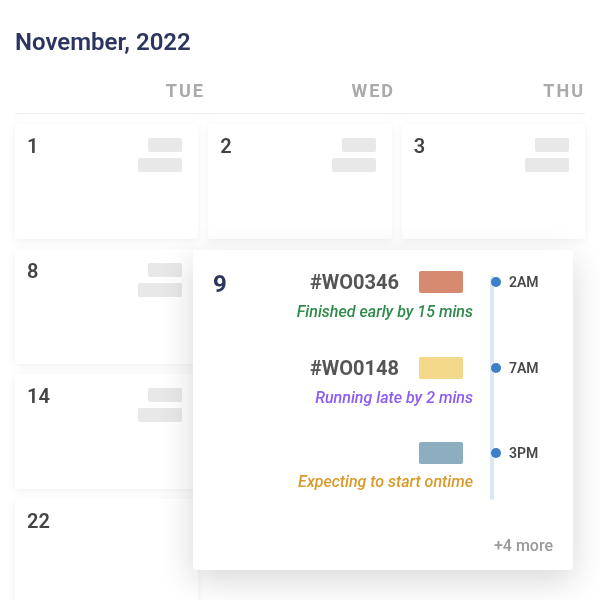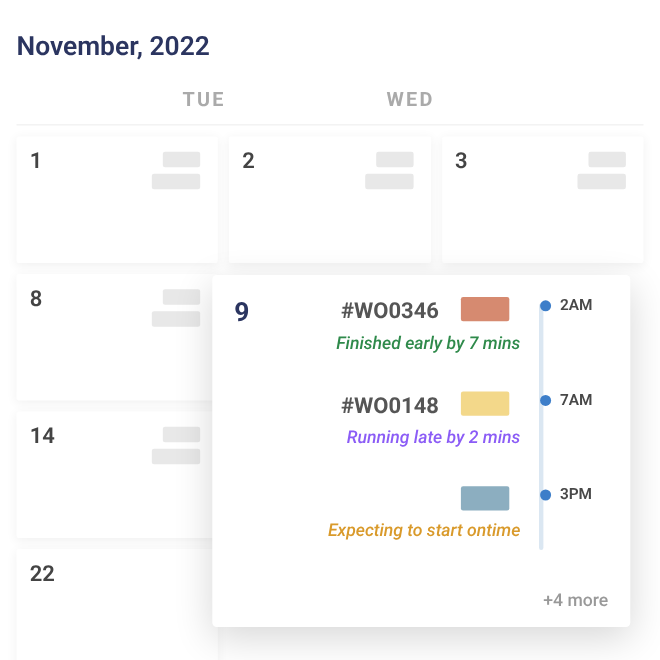"THU" div.weekday { html: none -> <div>THU</div> }
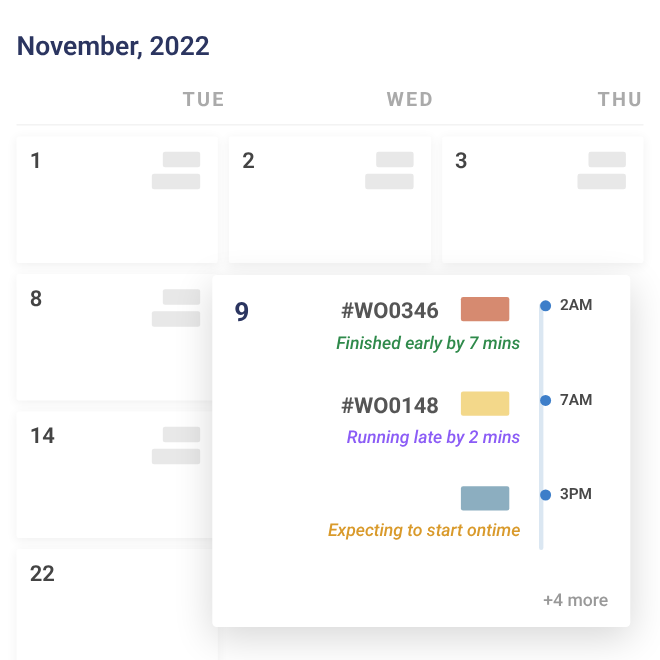"#WO0346" .wo-top { align-items: flex-start -> center }
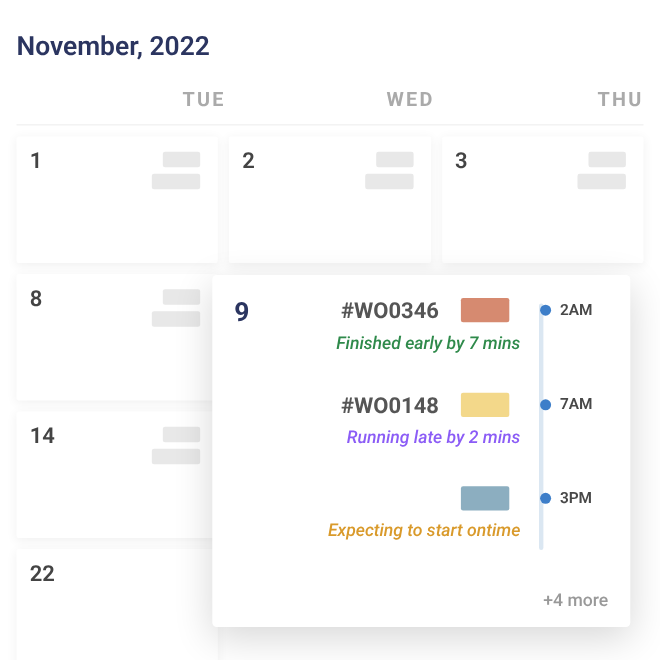"Finished early by 7 mins" div.wo-status { text: 7 -> 15 }
